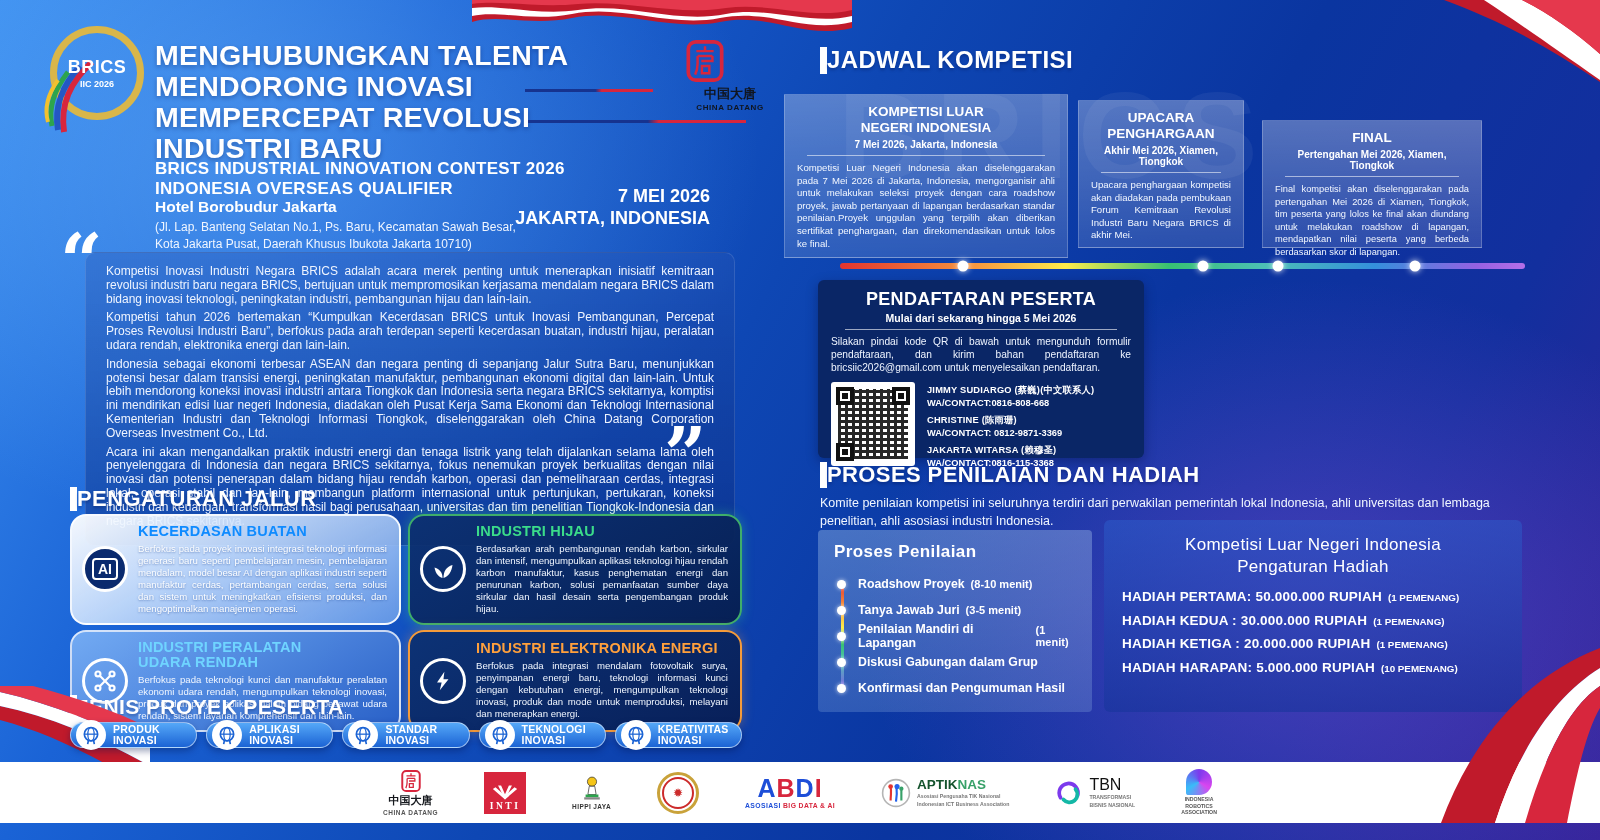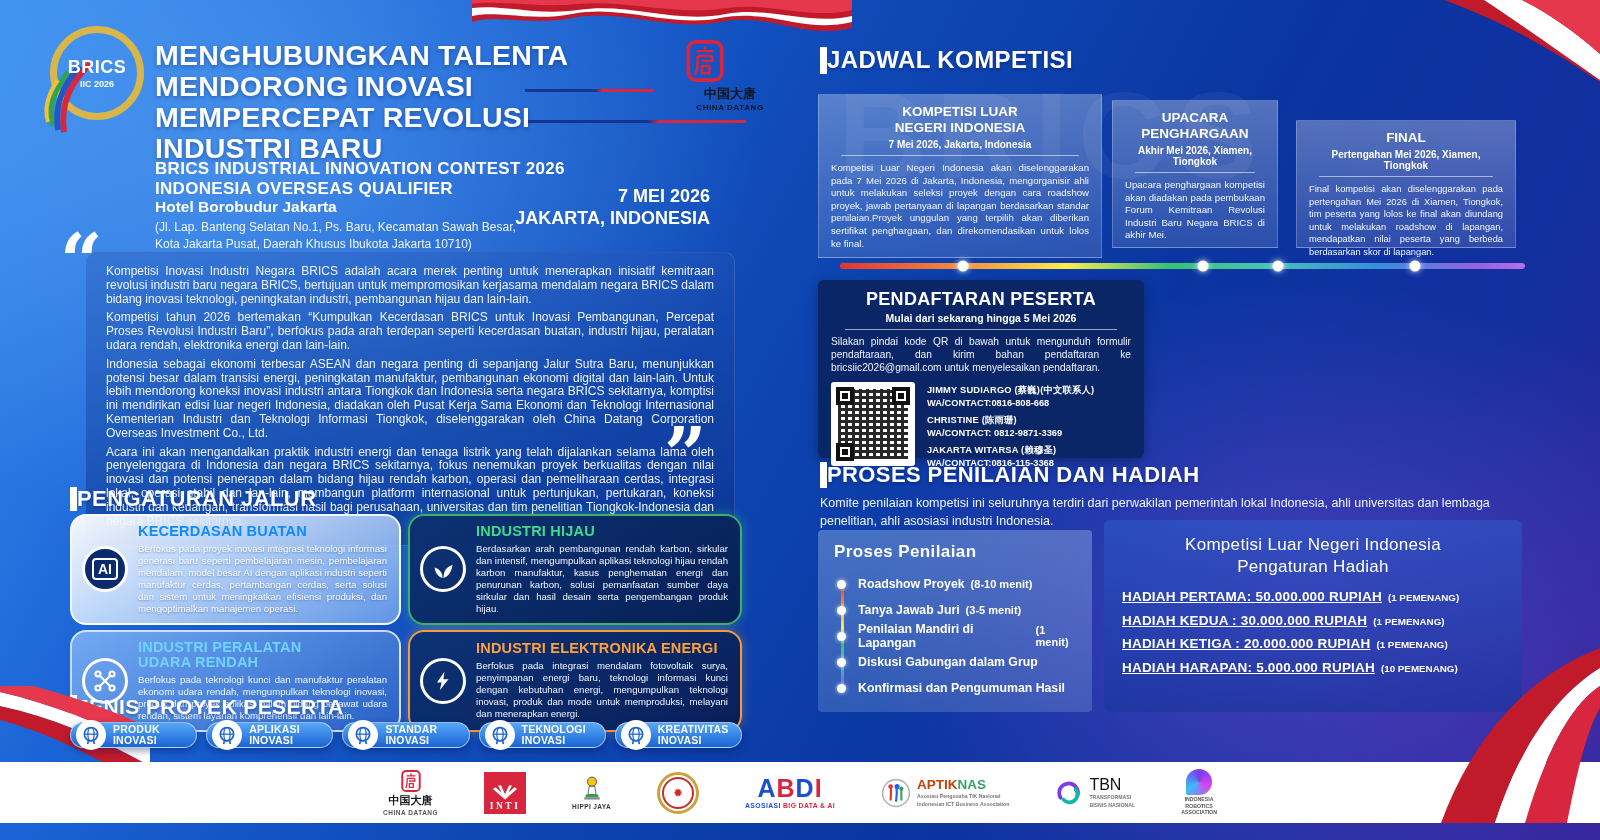"KOMPETISI LUAR" .sched-cards { left: 818px -> 784px }
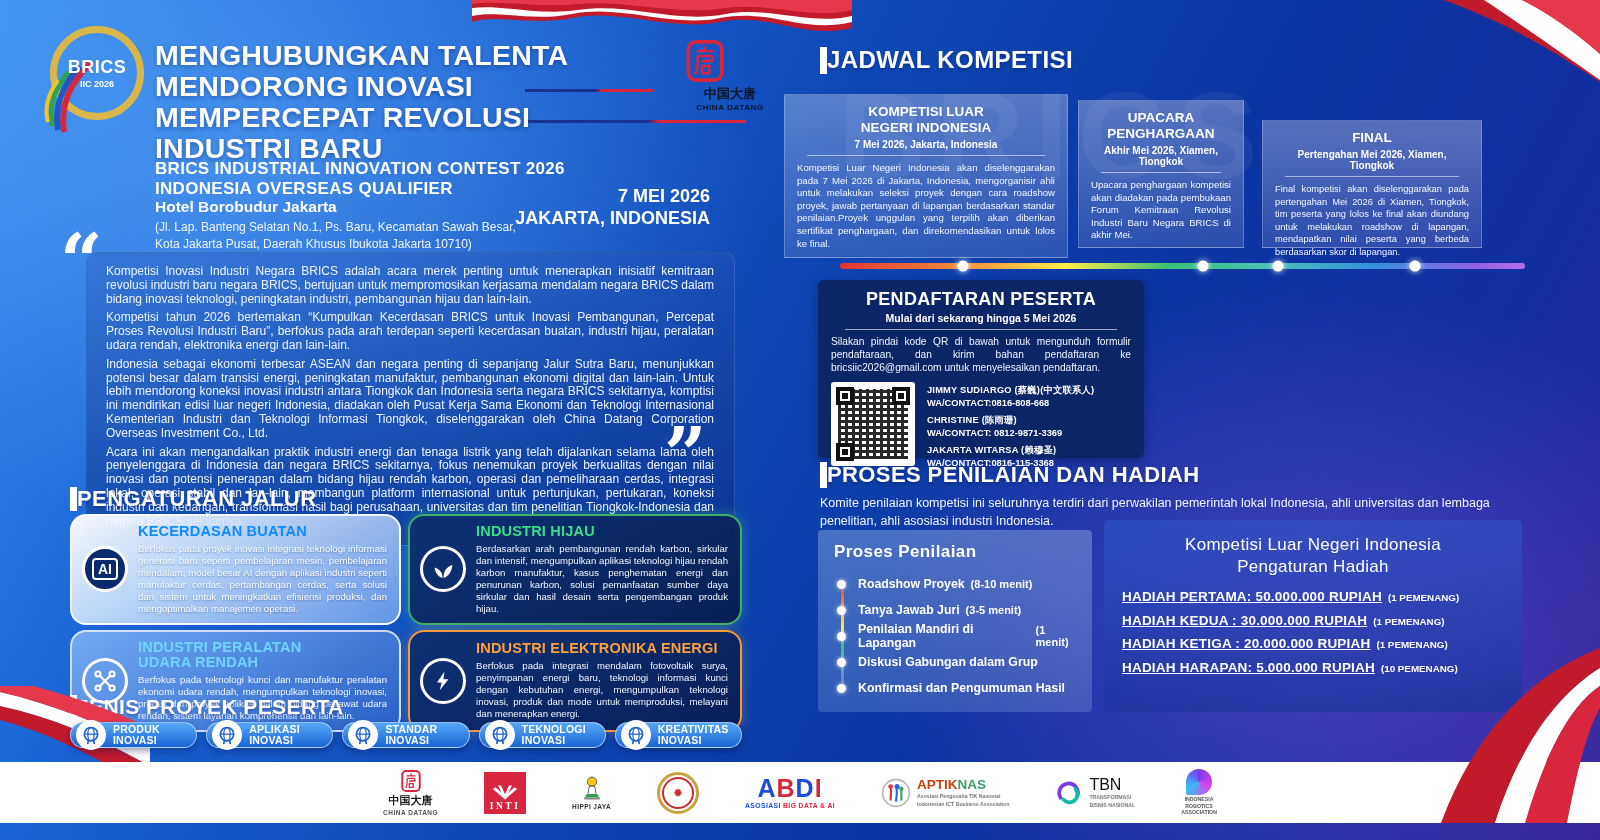"HADIAH PERTAMA: 50.000.000 RUPIAH" .prize-text { text-decoration: underline -> none }
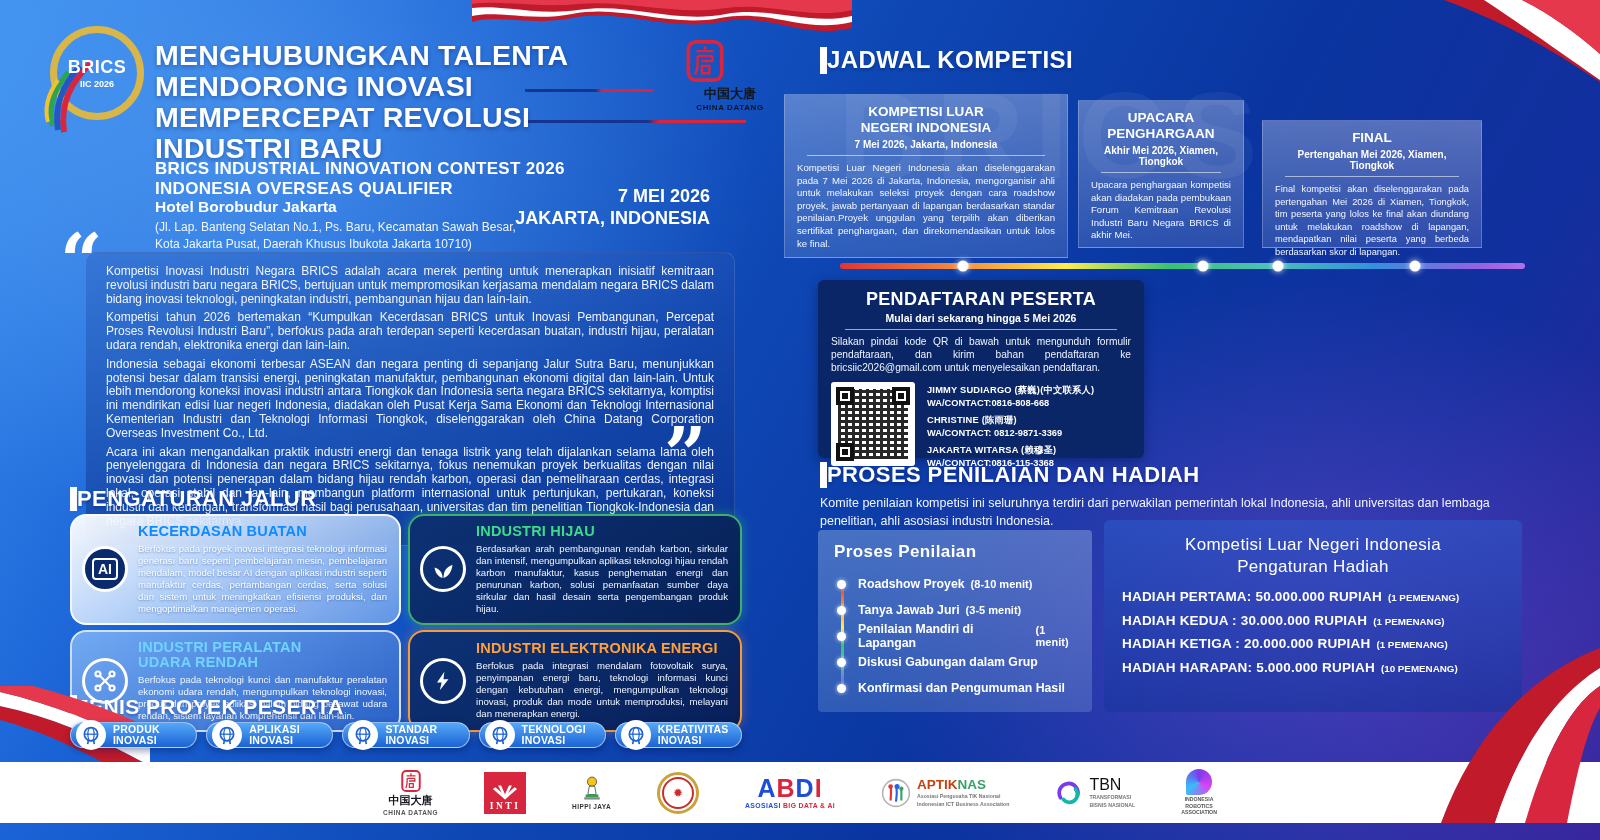"APTIK" .apt-o { color: #c2410c -> #14532d }
